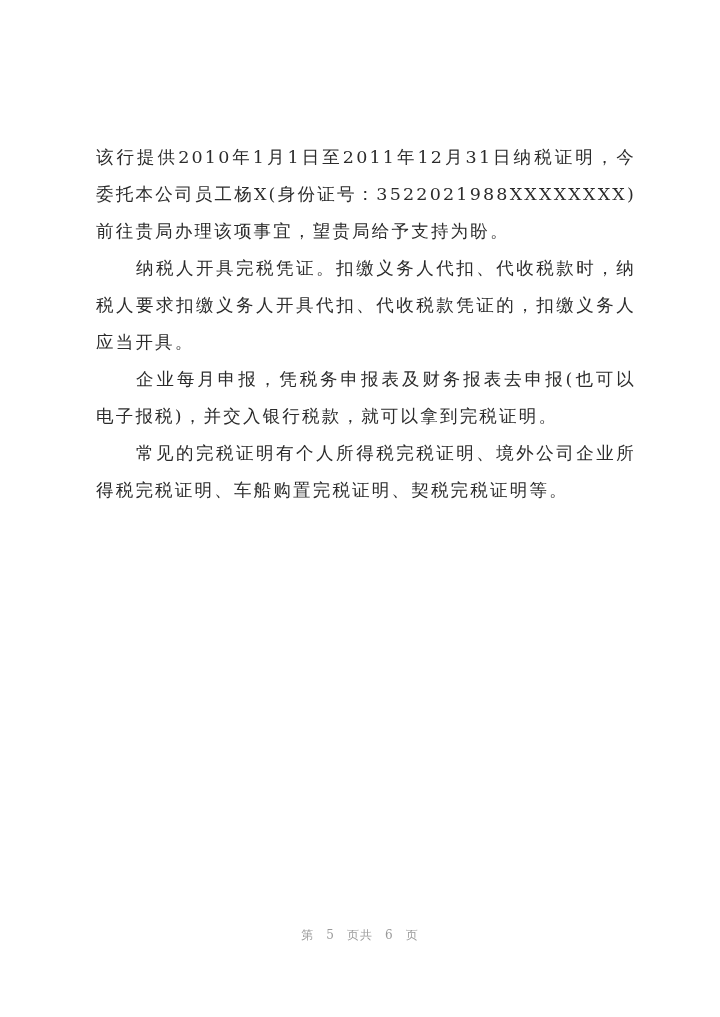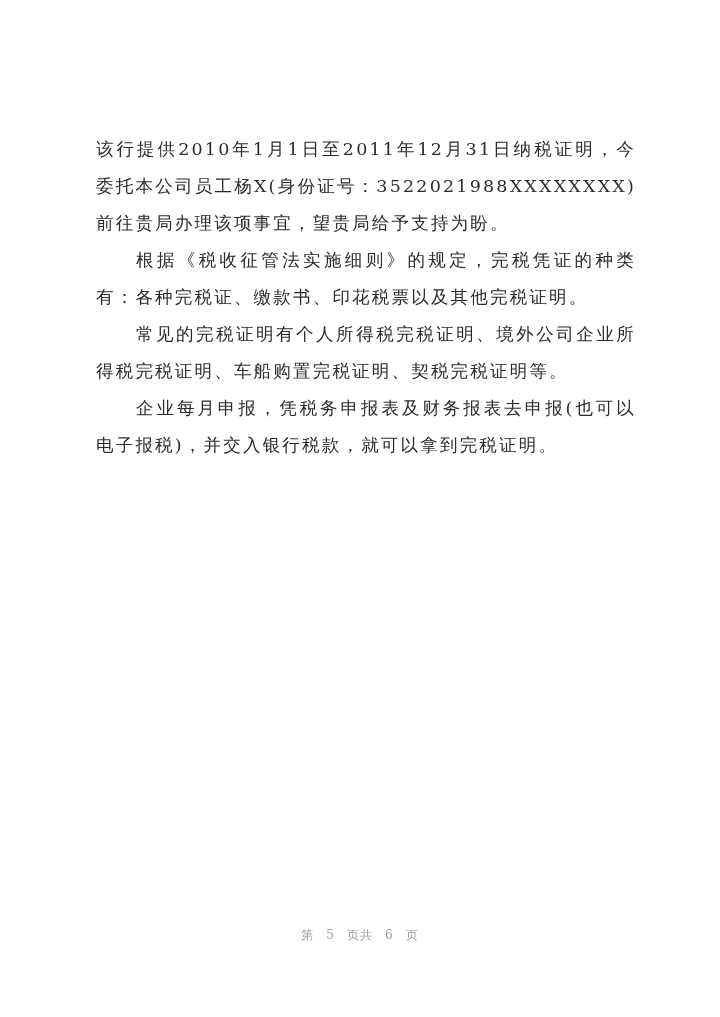"该行提供2010年1月1日至2011年12月31日纳税证明，今委托本公司员工杨X" .page { top: 131px -> 139px }
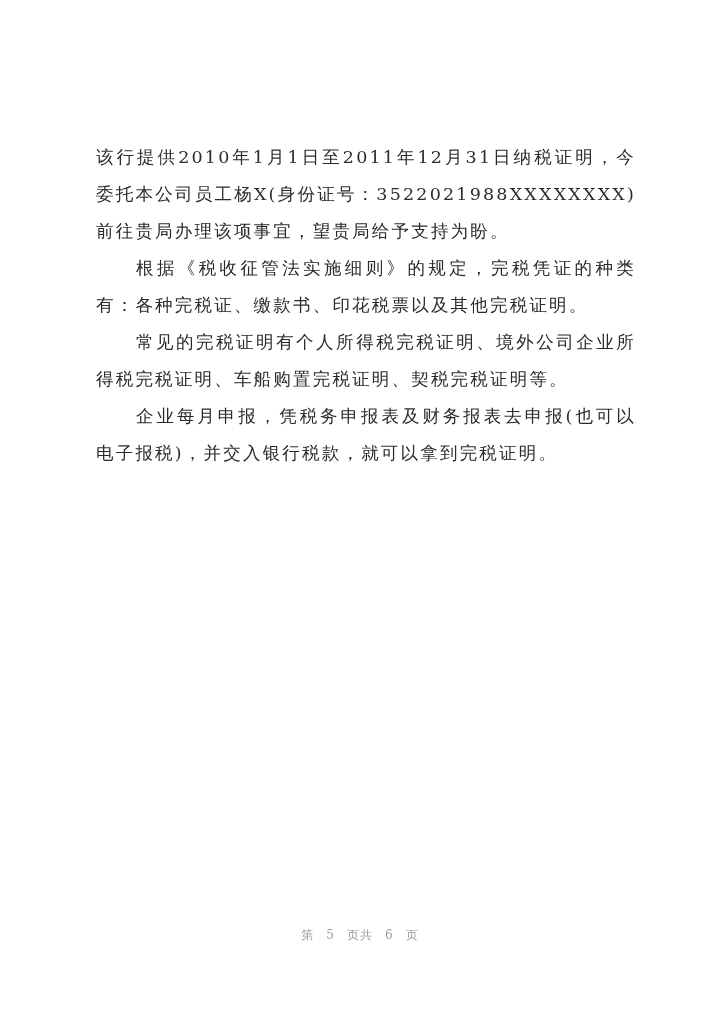"纳税人开具完税凭证。扣缴义务人代扣、代收税款时，纳税人要求扣缴义务人开具代扣、代" p.para { html: none -> <p>纳税人开具完税凭证。扣缴义务人代扣、代收税款时，纳税人要求扣缴义务人开具代扣、代收税款凭证的，扣缴义务人应当开具。</p> }
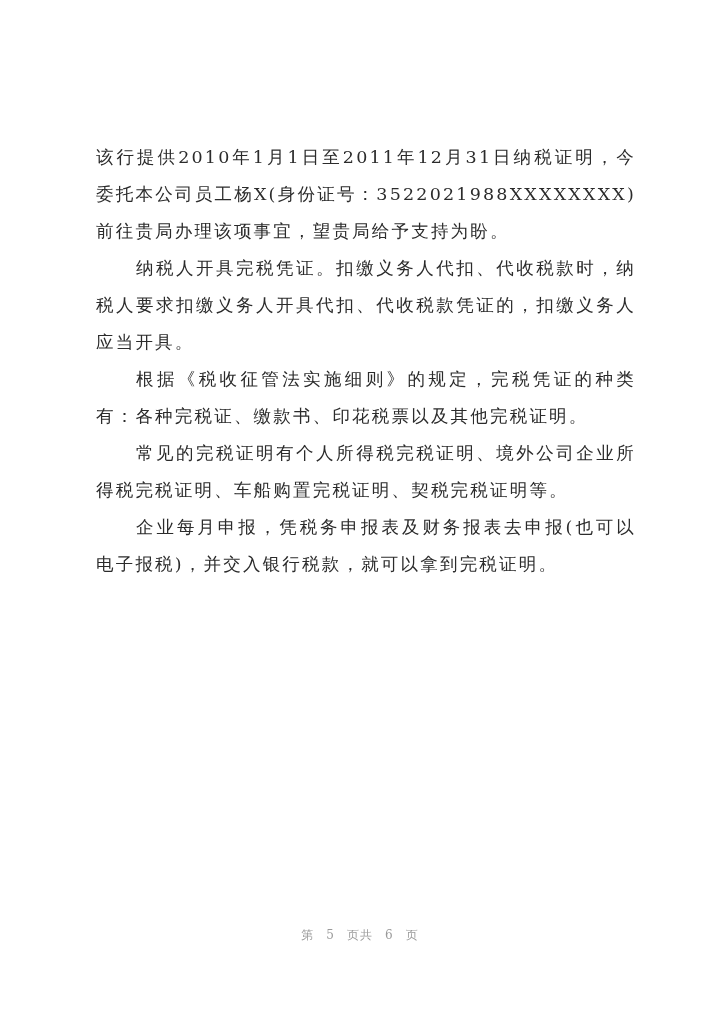"根据《税收征管法实施细则》的规定，完税凭证的种类有：各种完税证、缴款书、印花税票" p.para { html: <p>根据《税收征管法实施细则》的规定，完税凭证的种类有：各种完税证、缴款书、印花税票以及其他完税证明。</p> -> none }
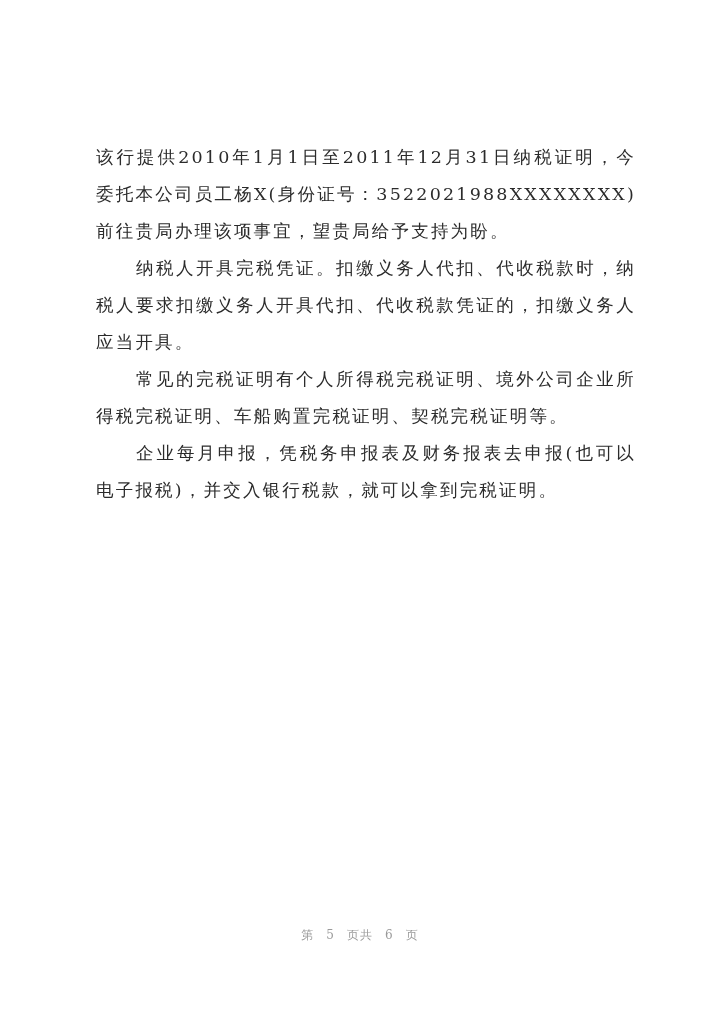"常见的完税证明有个人所得税完税证明、境外公司企业所得税完税证明、车船购置完税证明" p.para { order: before "企业每月申报，凭税务申报表及财务报表去申报(也可以电子报税)，并交入银行税款，就" -> after "企业每月申报，凭税务申报表及财务报表去申报(也可以电子报税)，并交入银行税款，就" }
